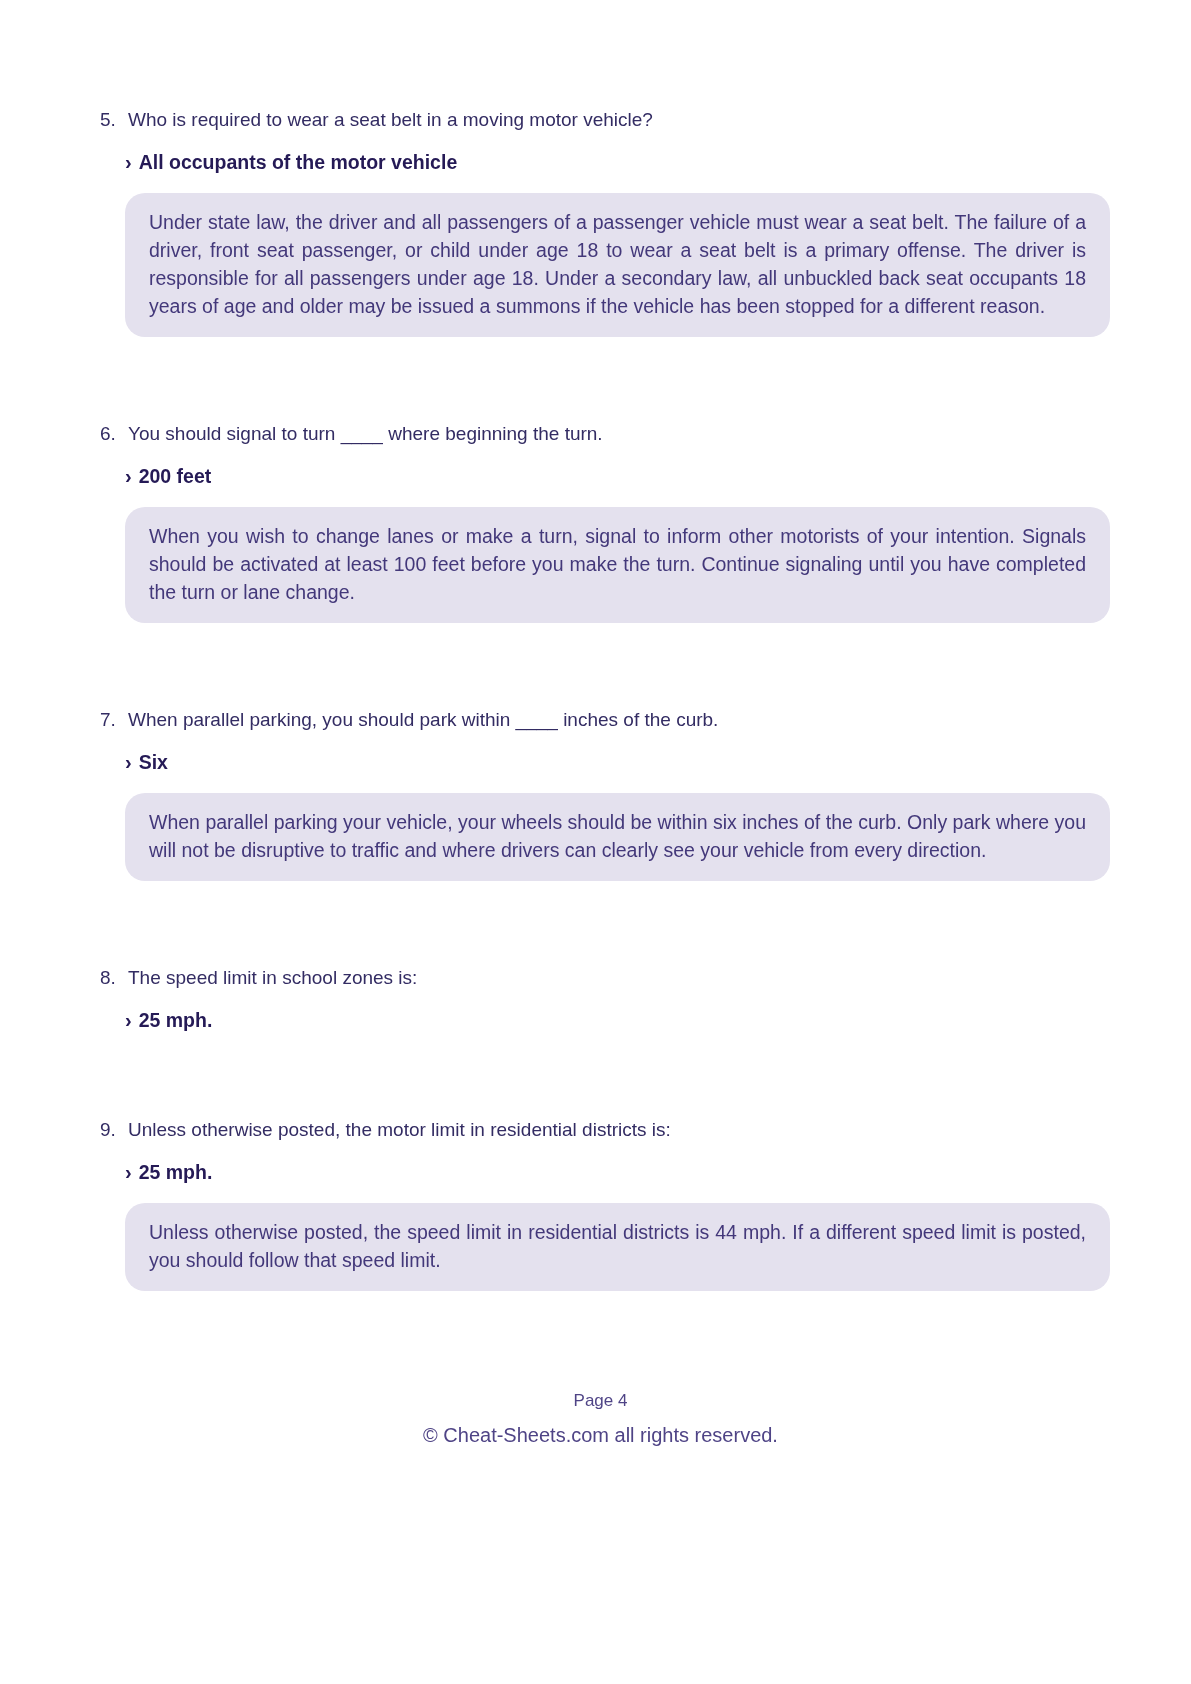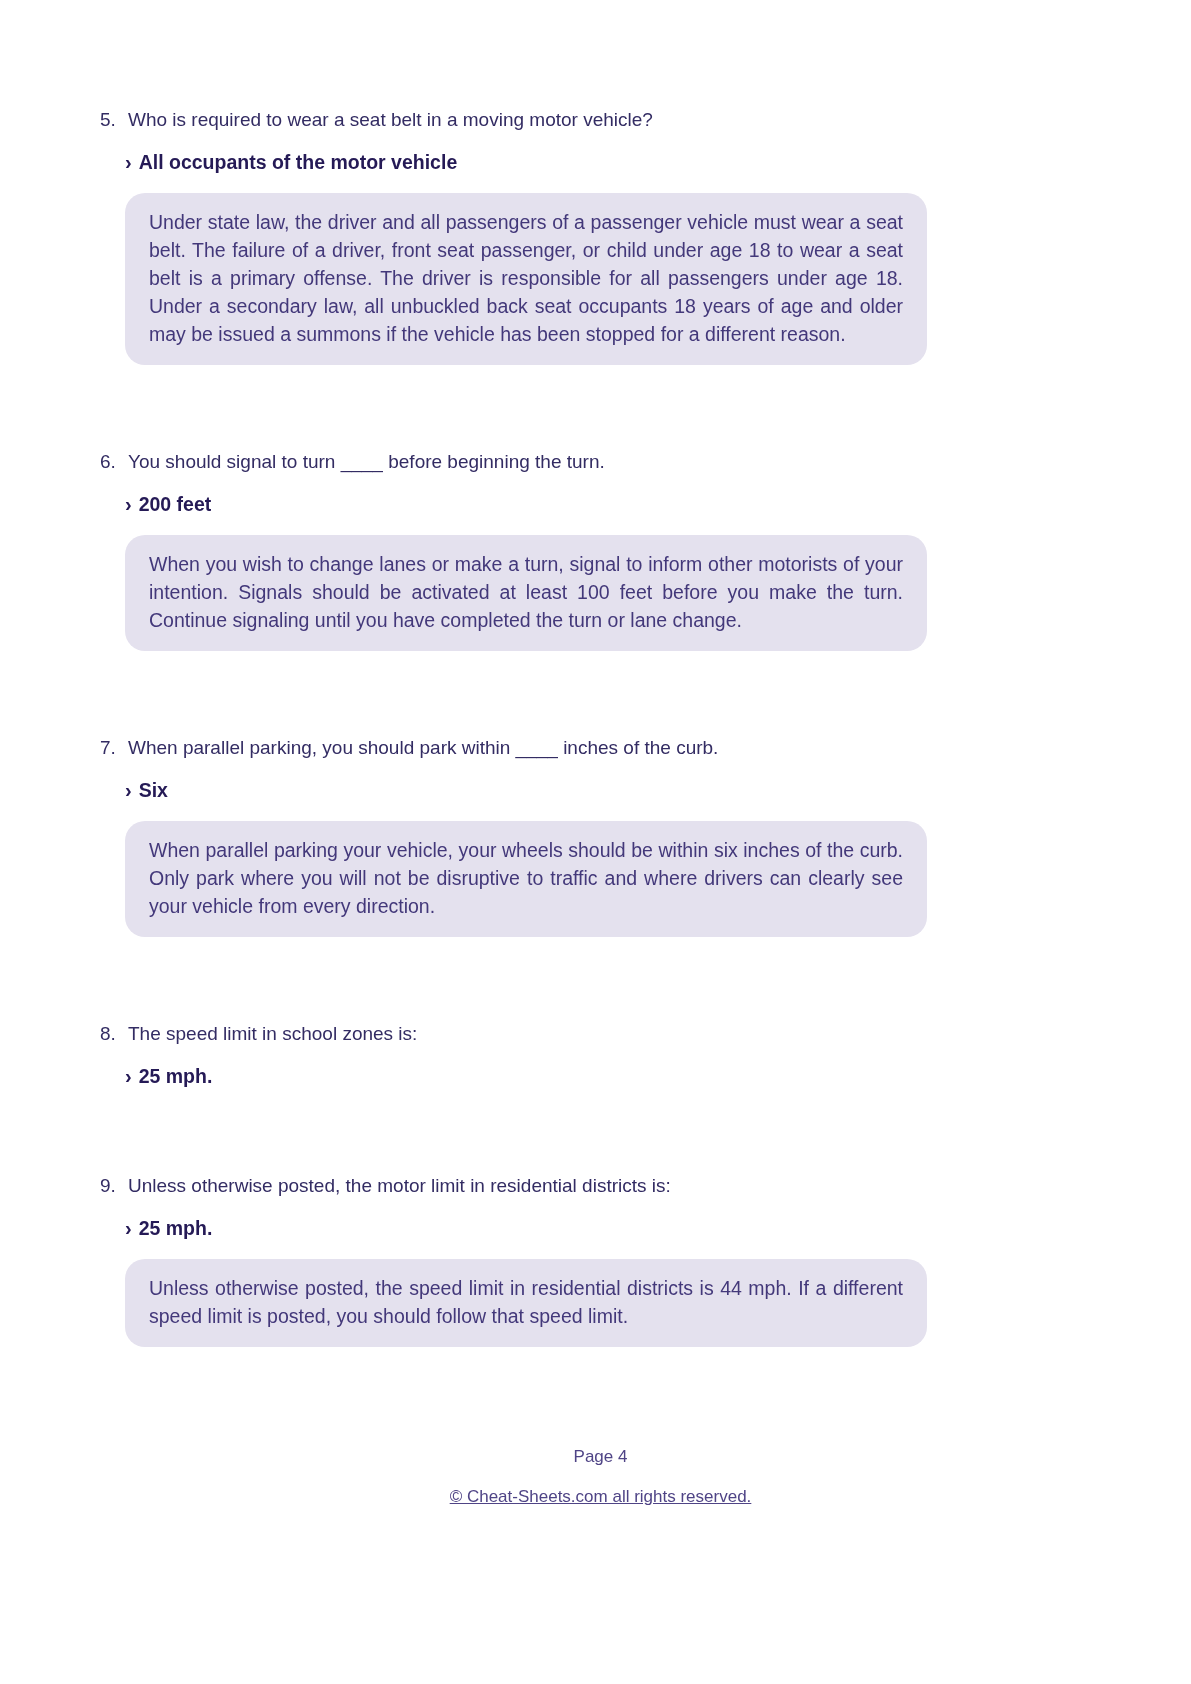"Under state law, the driver" .expl-box { width: 802px -> 985px }
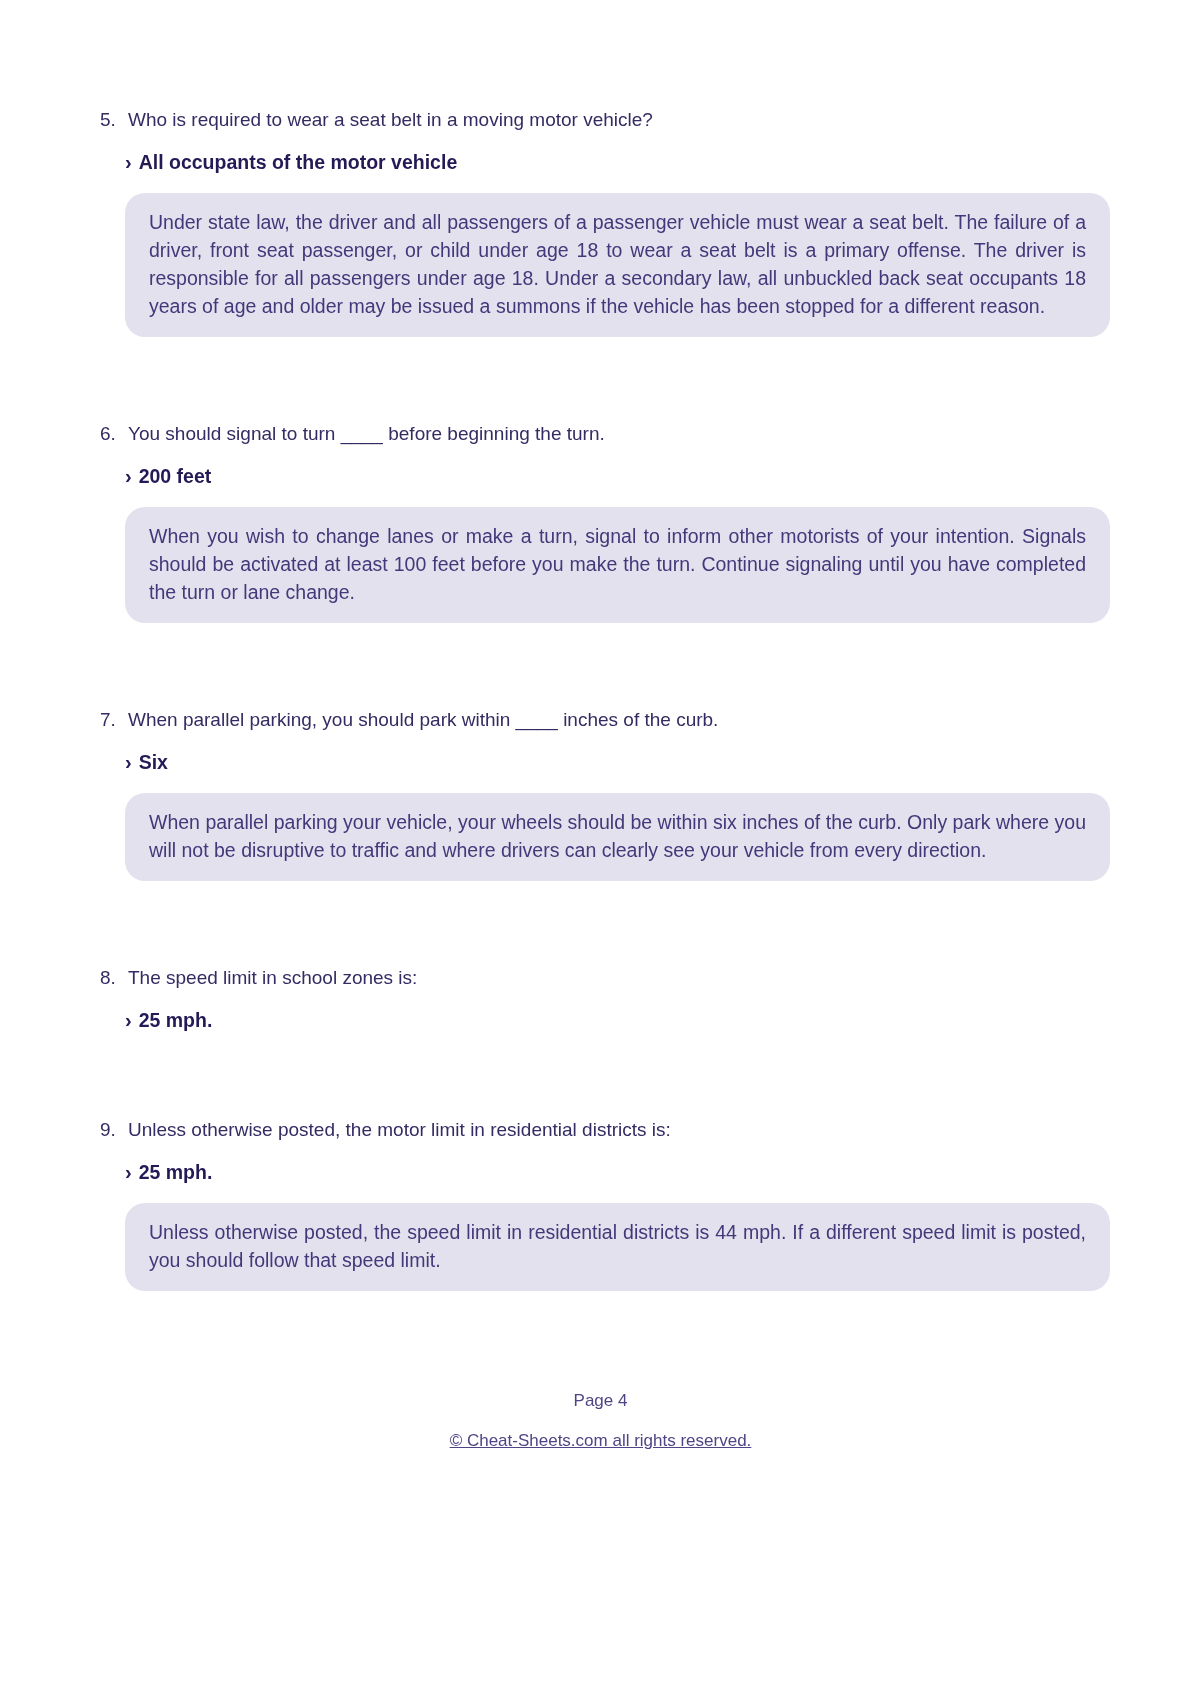"You should signal to turn" span.q-text { text: before -> where }
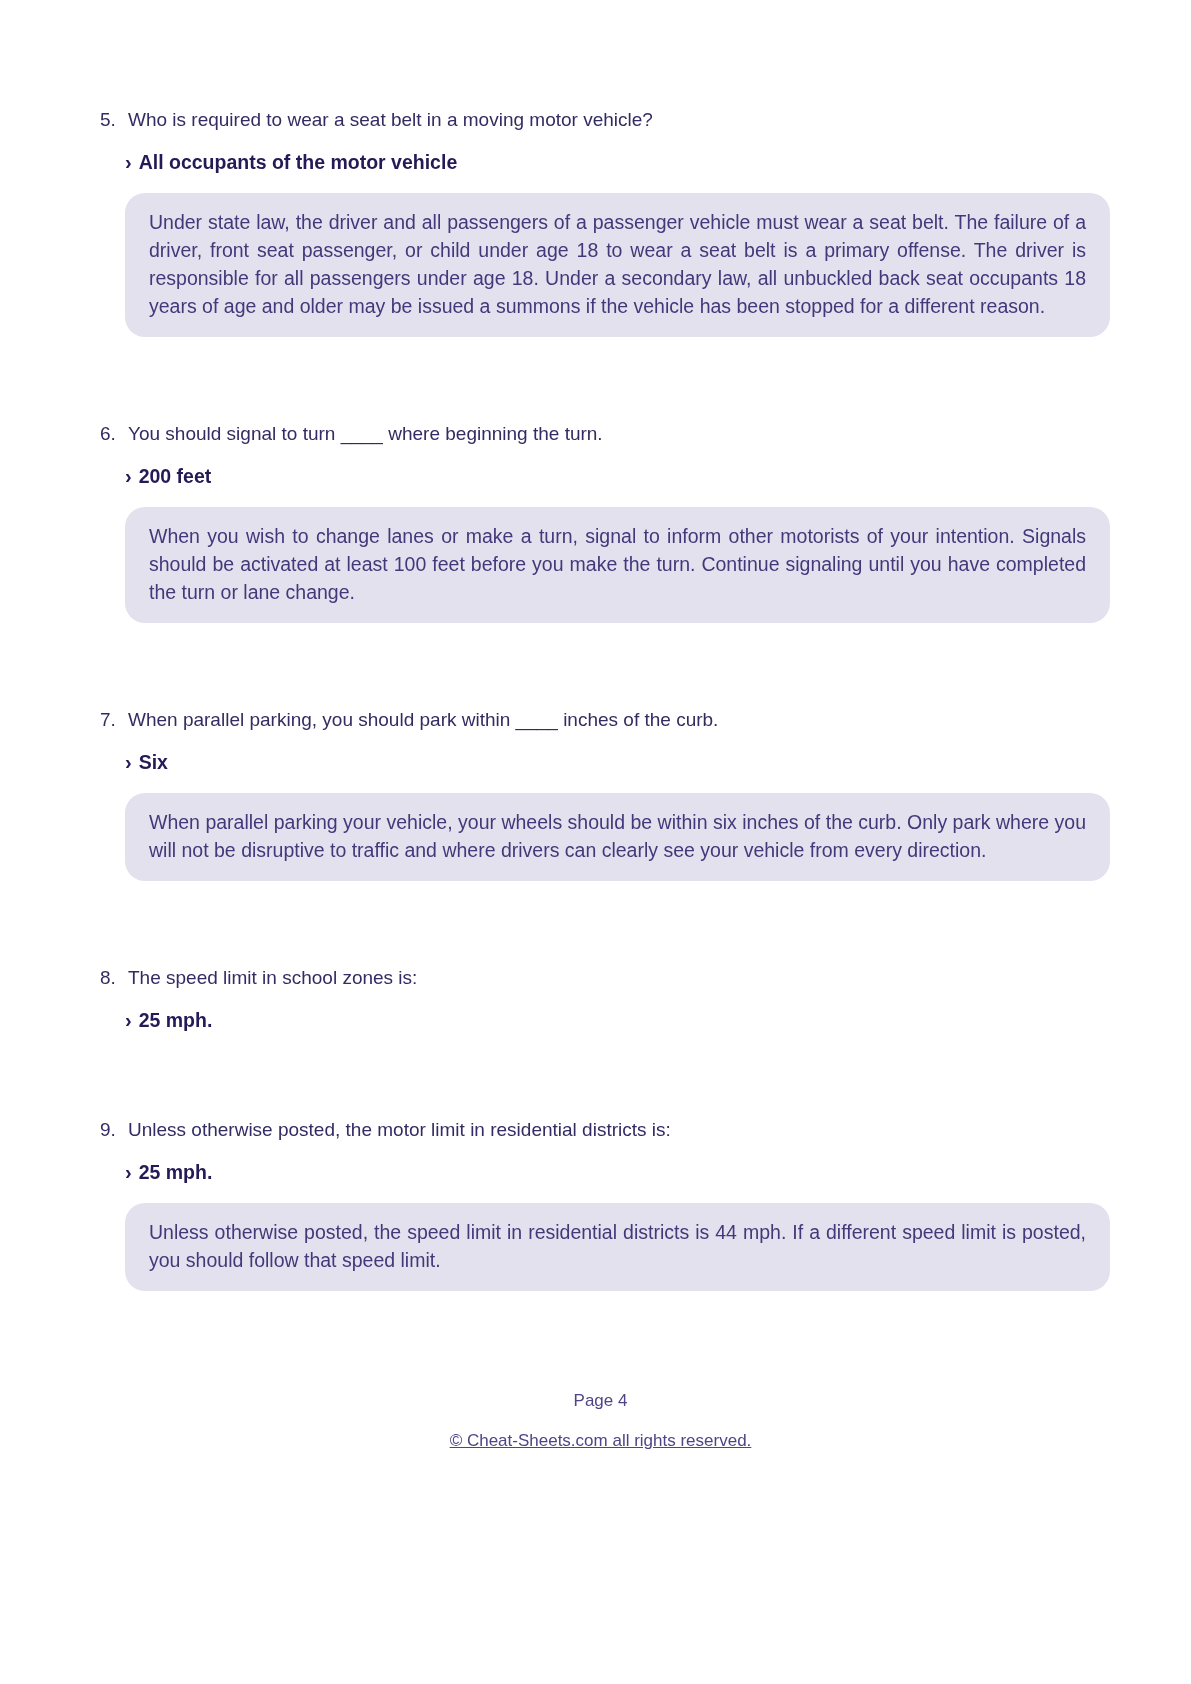"Page 4" .page-number { margin-bottom: 20px -> 14px }
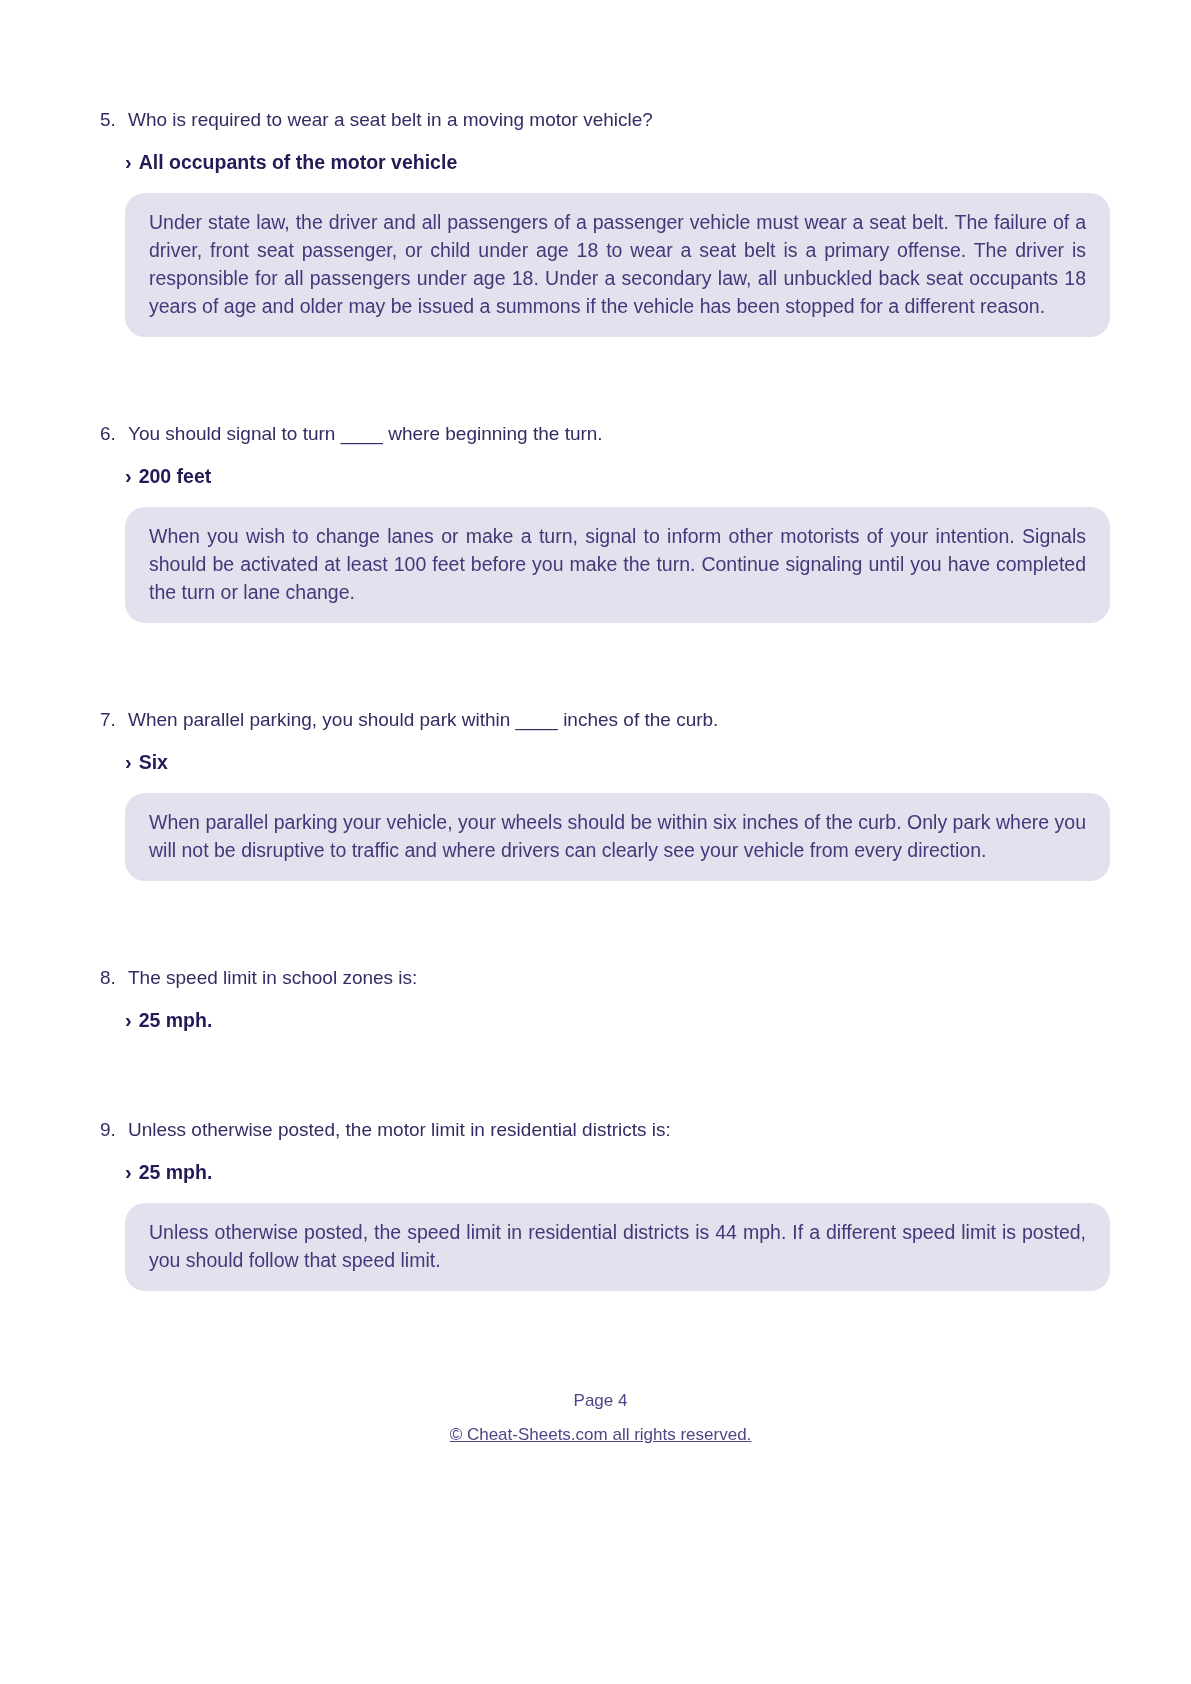"© Cheat-Sheets.com all rights reserved." .copyright { font-size: 17px -> 20px; text-decoration: underline -> none }
